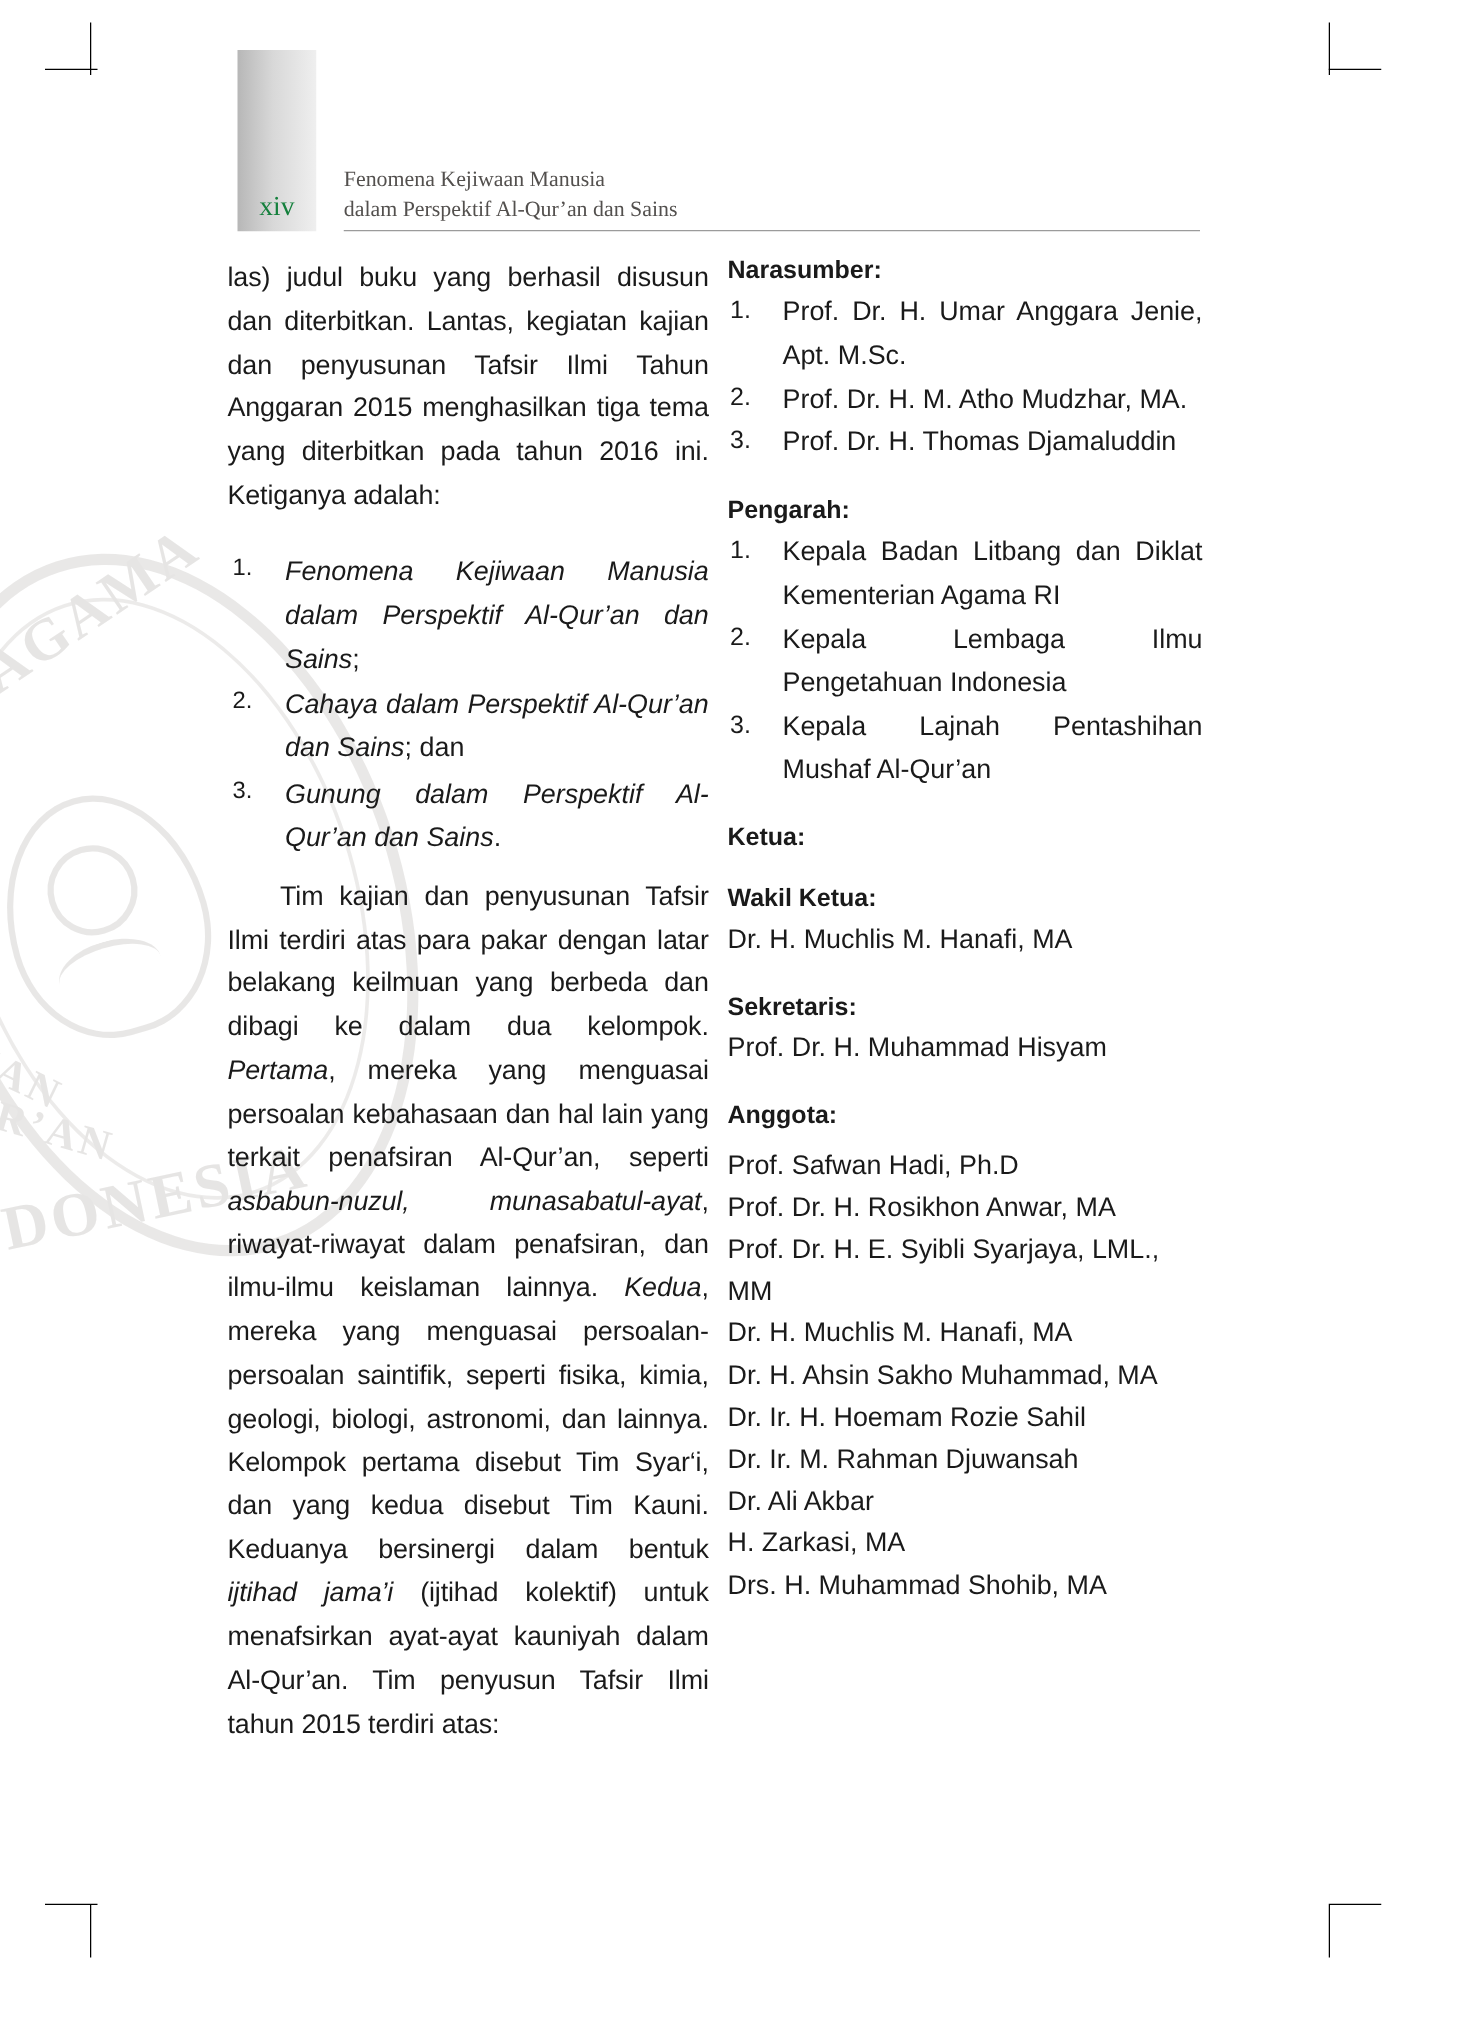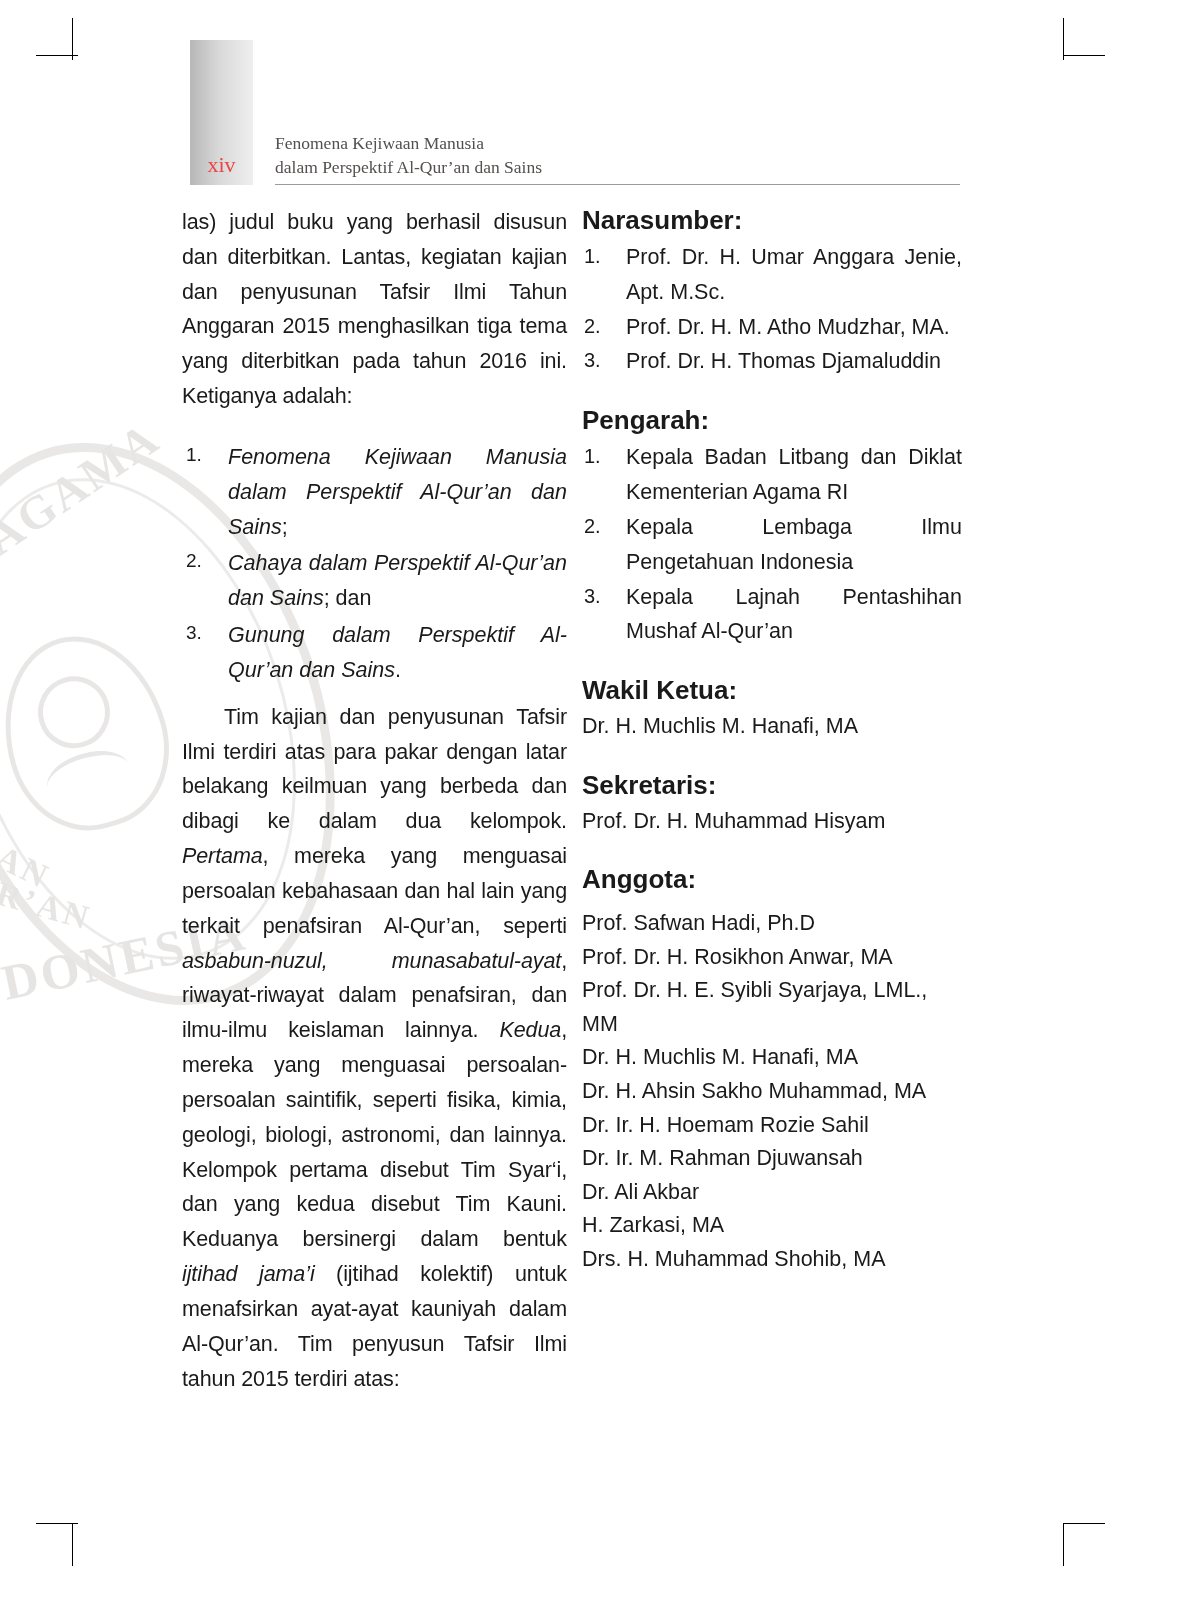"xiv" .folio-num { color: #ef4444 -> #15803d }
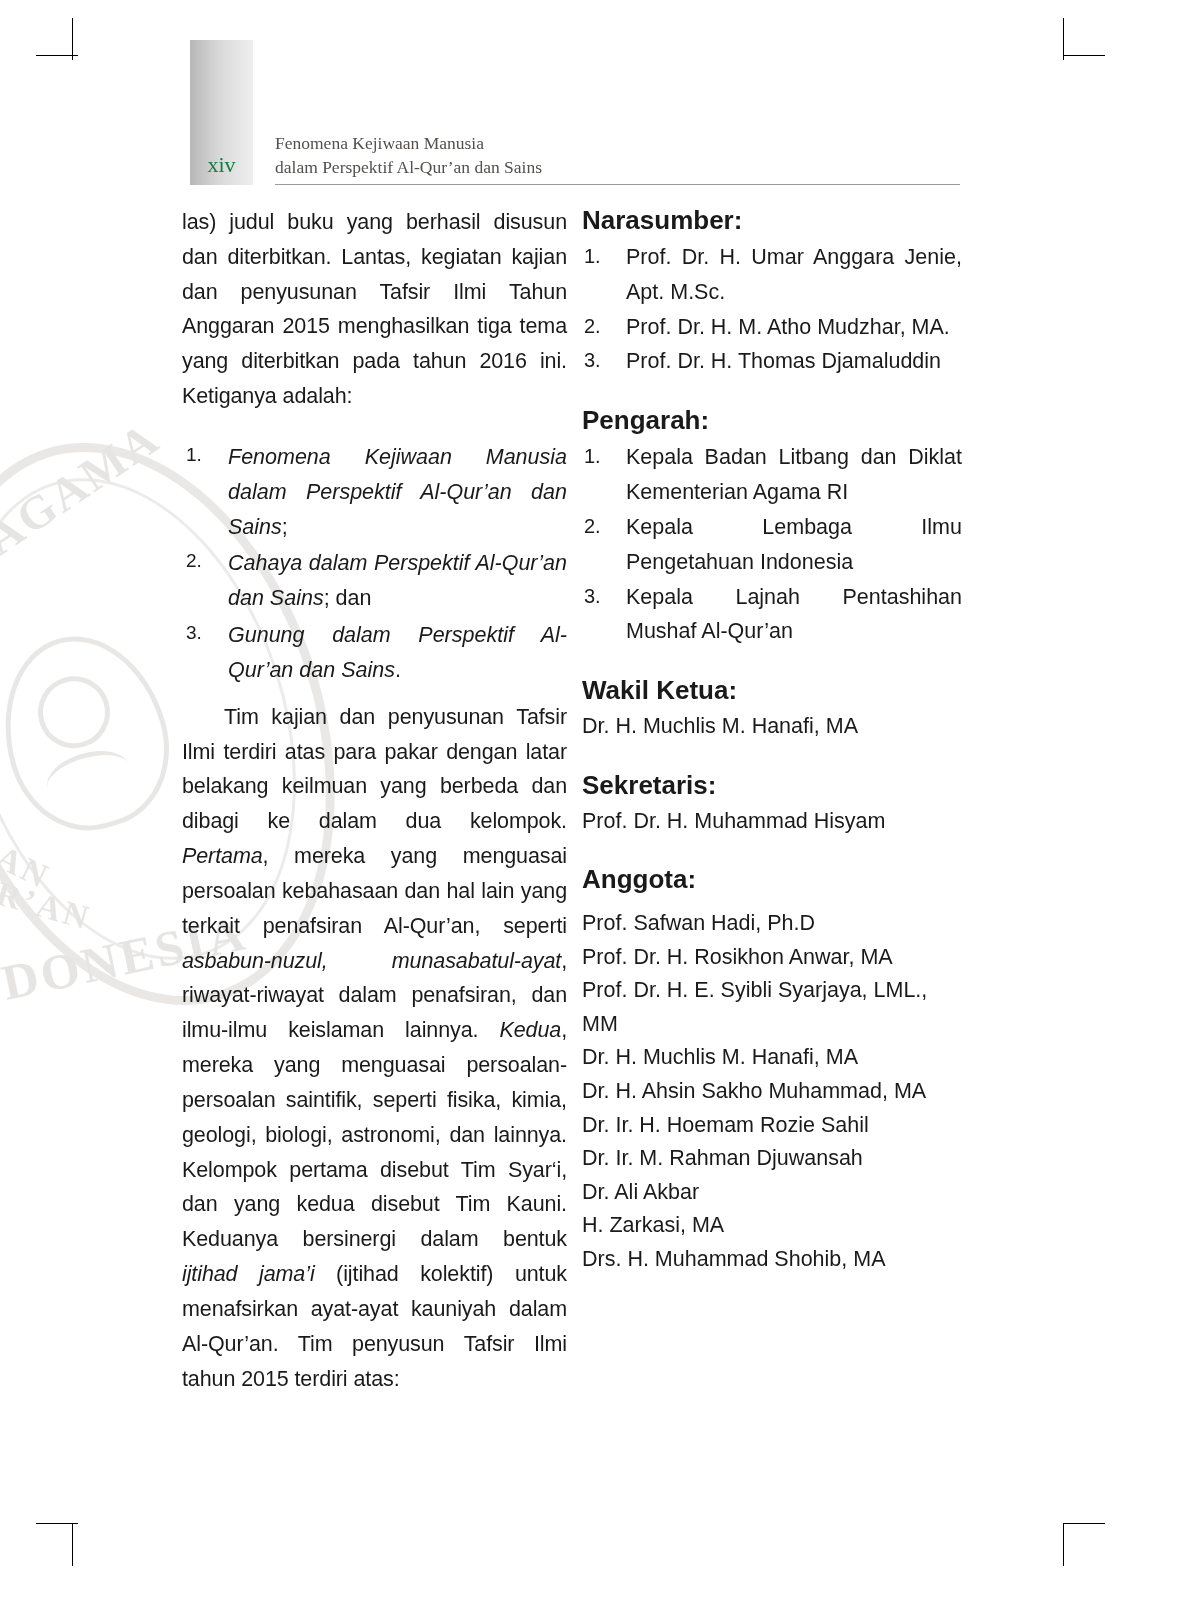"Narasumber:" .sec-title { font-size: 26px -> 20px }
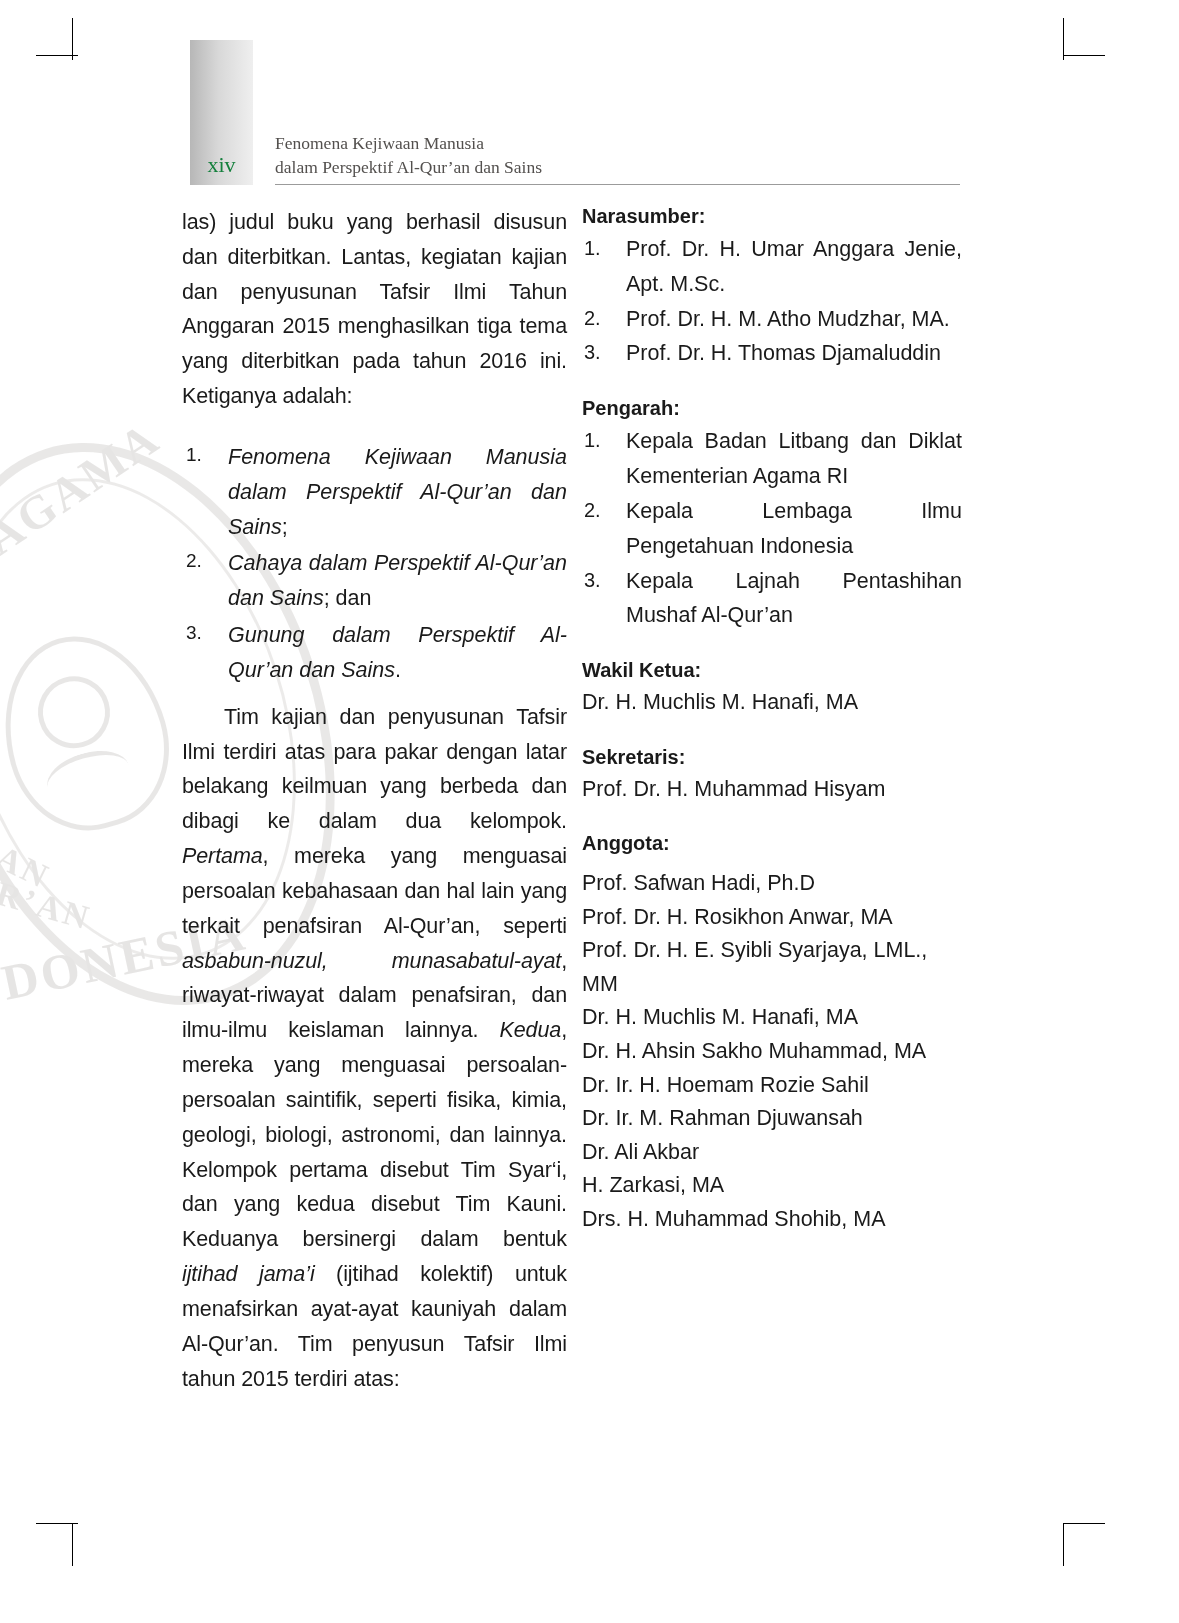"Ketua:" div.sec-title { html: none -> <div>Ketua:</div> }
